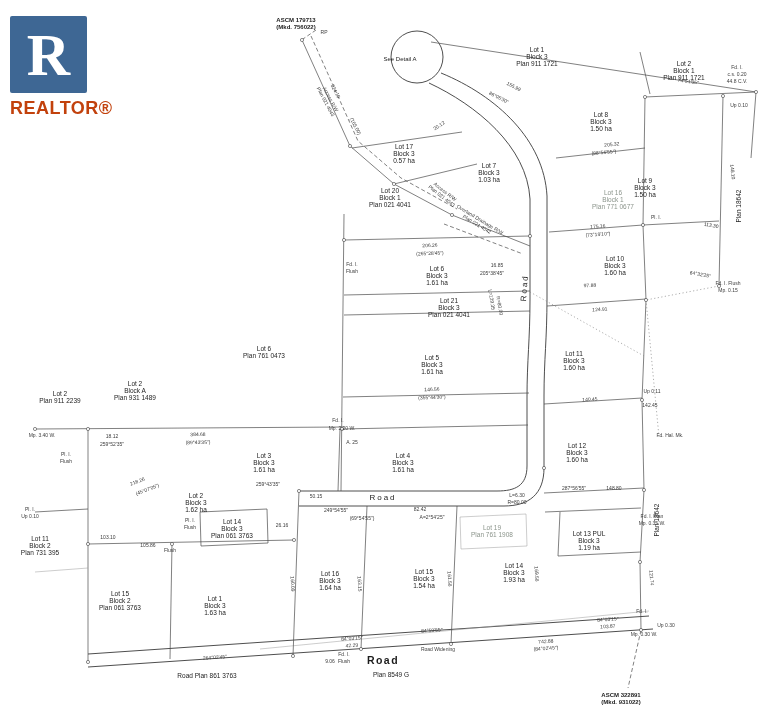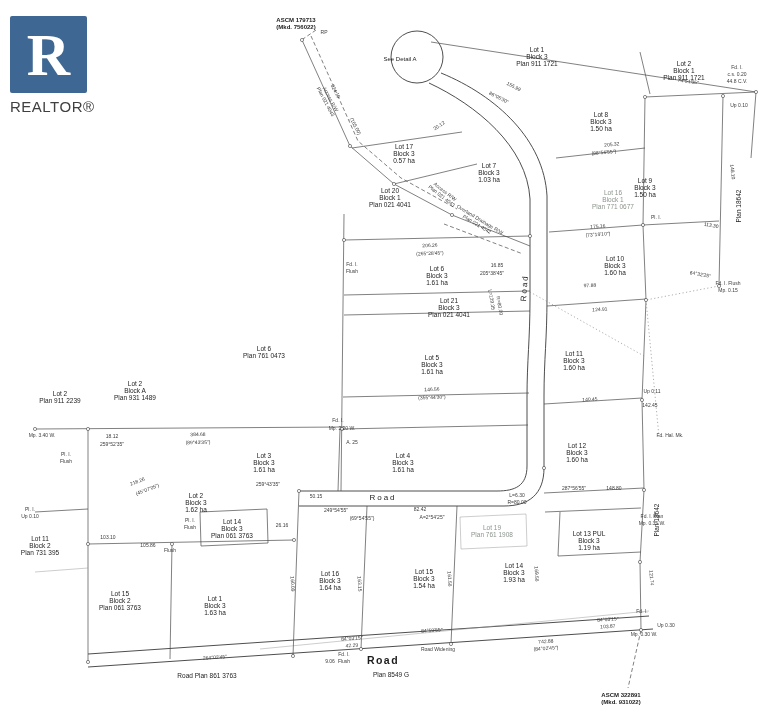"REALTOR®" .logo-word { color: #404040 -> #c2410c; font-size: 15px -> 18px; font-weight: normal -> bold }
